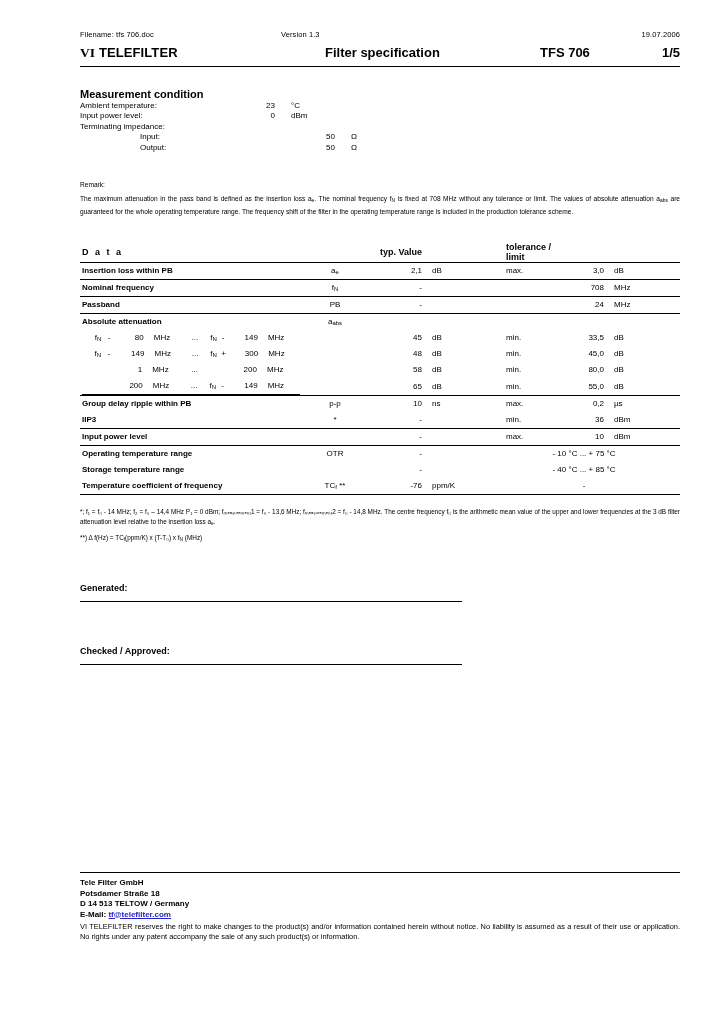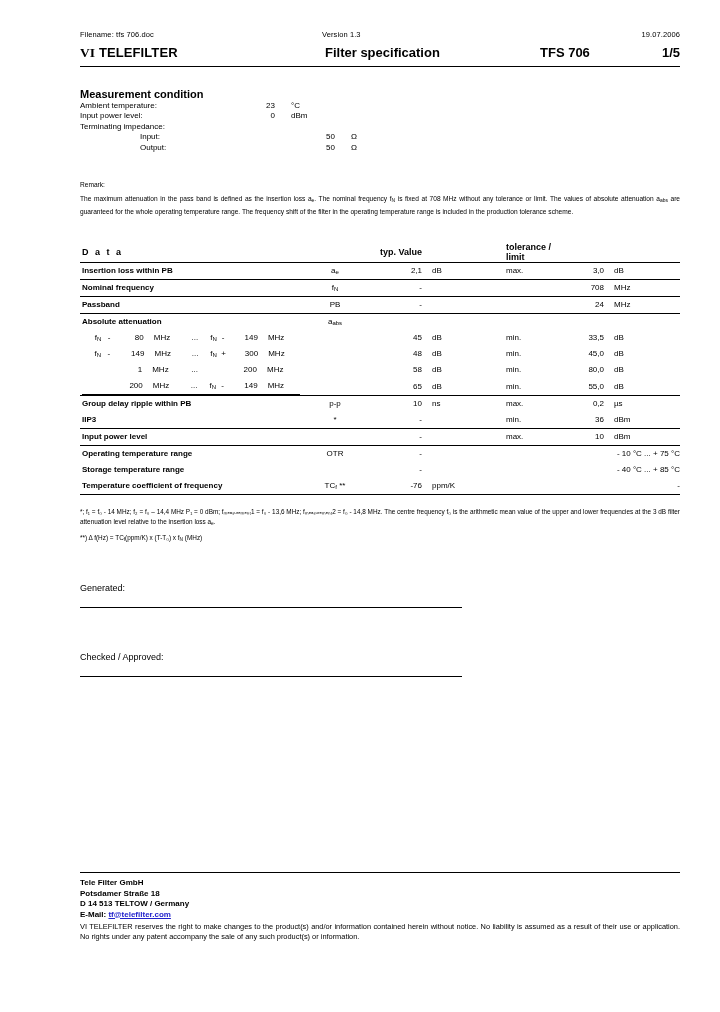"Filename: tfs 706.doc" .doc-meta .filename { width: 242px -> 201px }
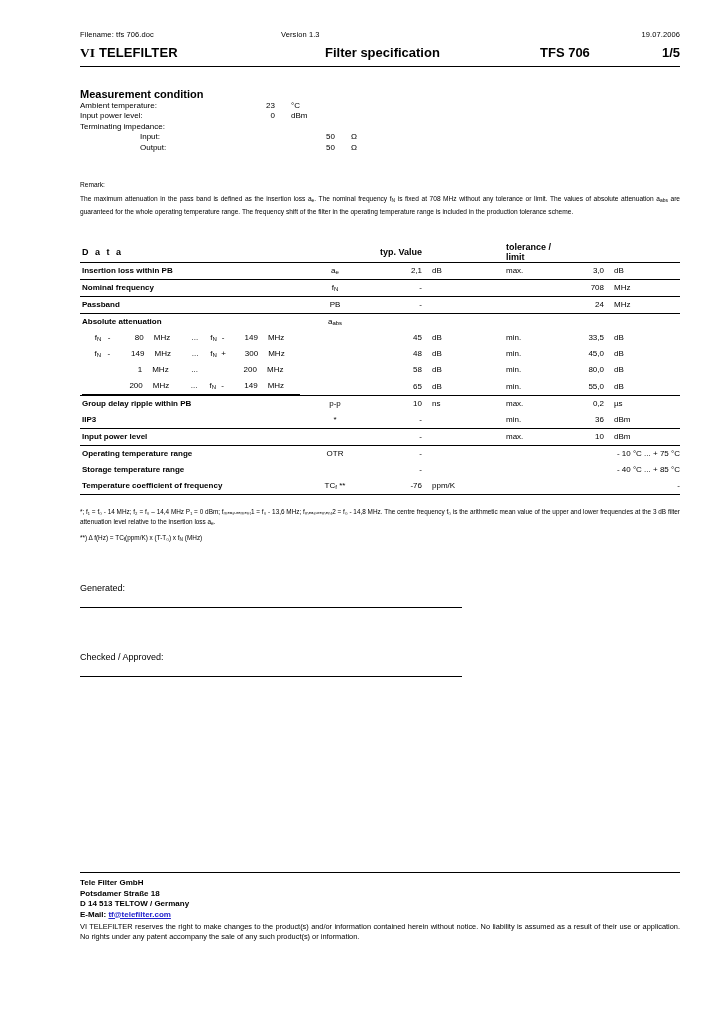"- 10 °C ... +" .c-range { text-align: right -> center }
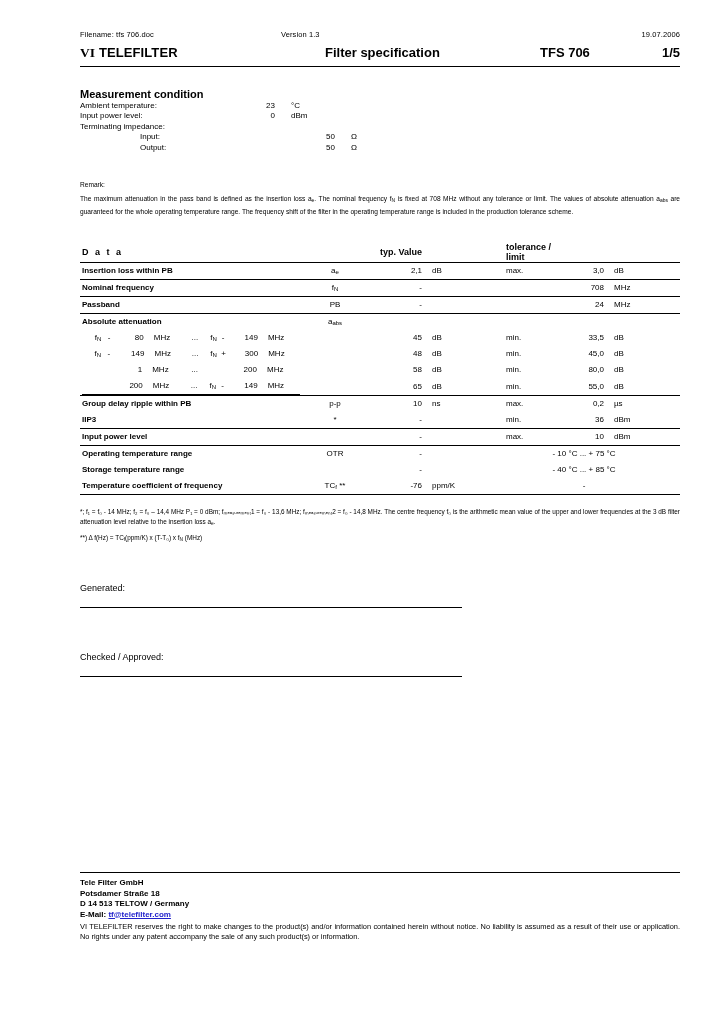"Generated:" .sig .line { font-weight: normal -> bold; padding-bottom: 14px -> 8px }
